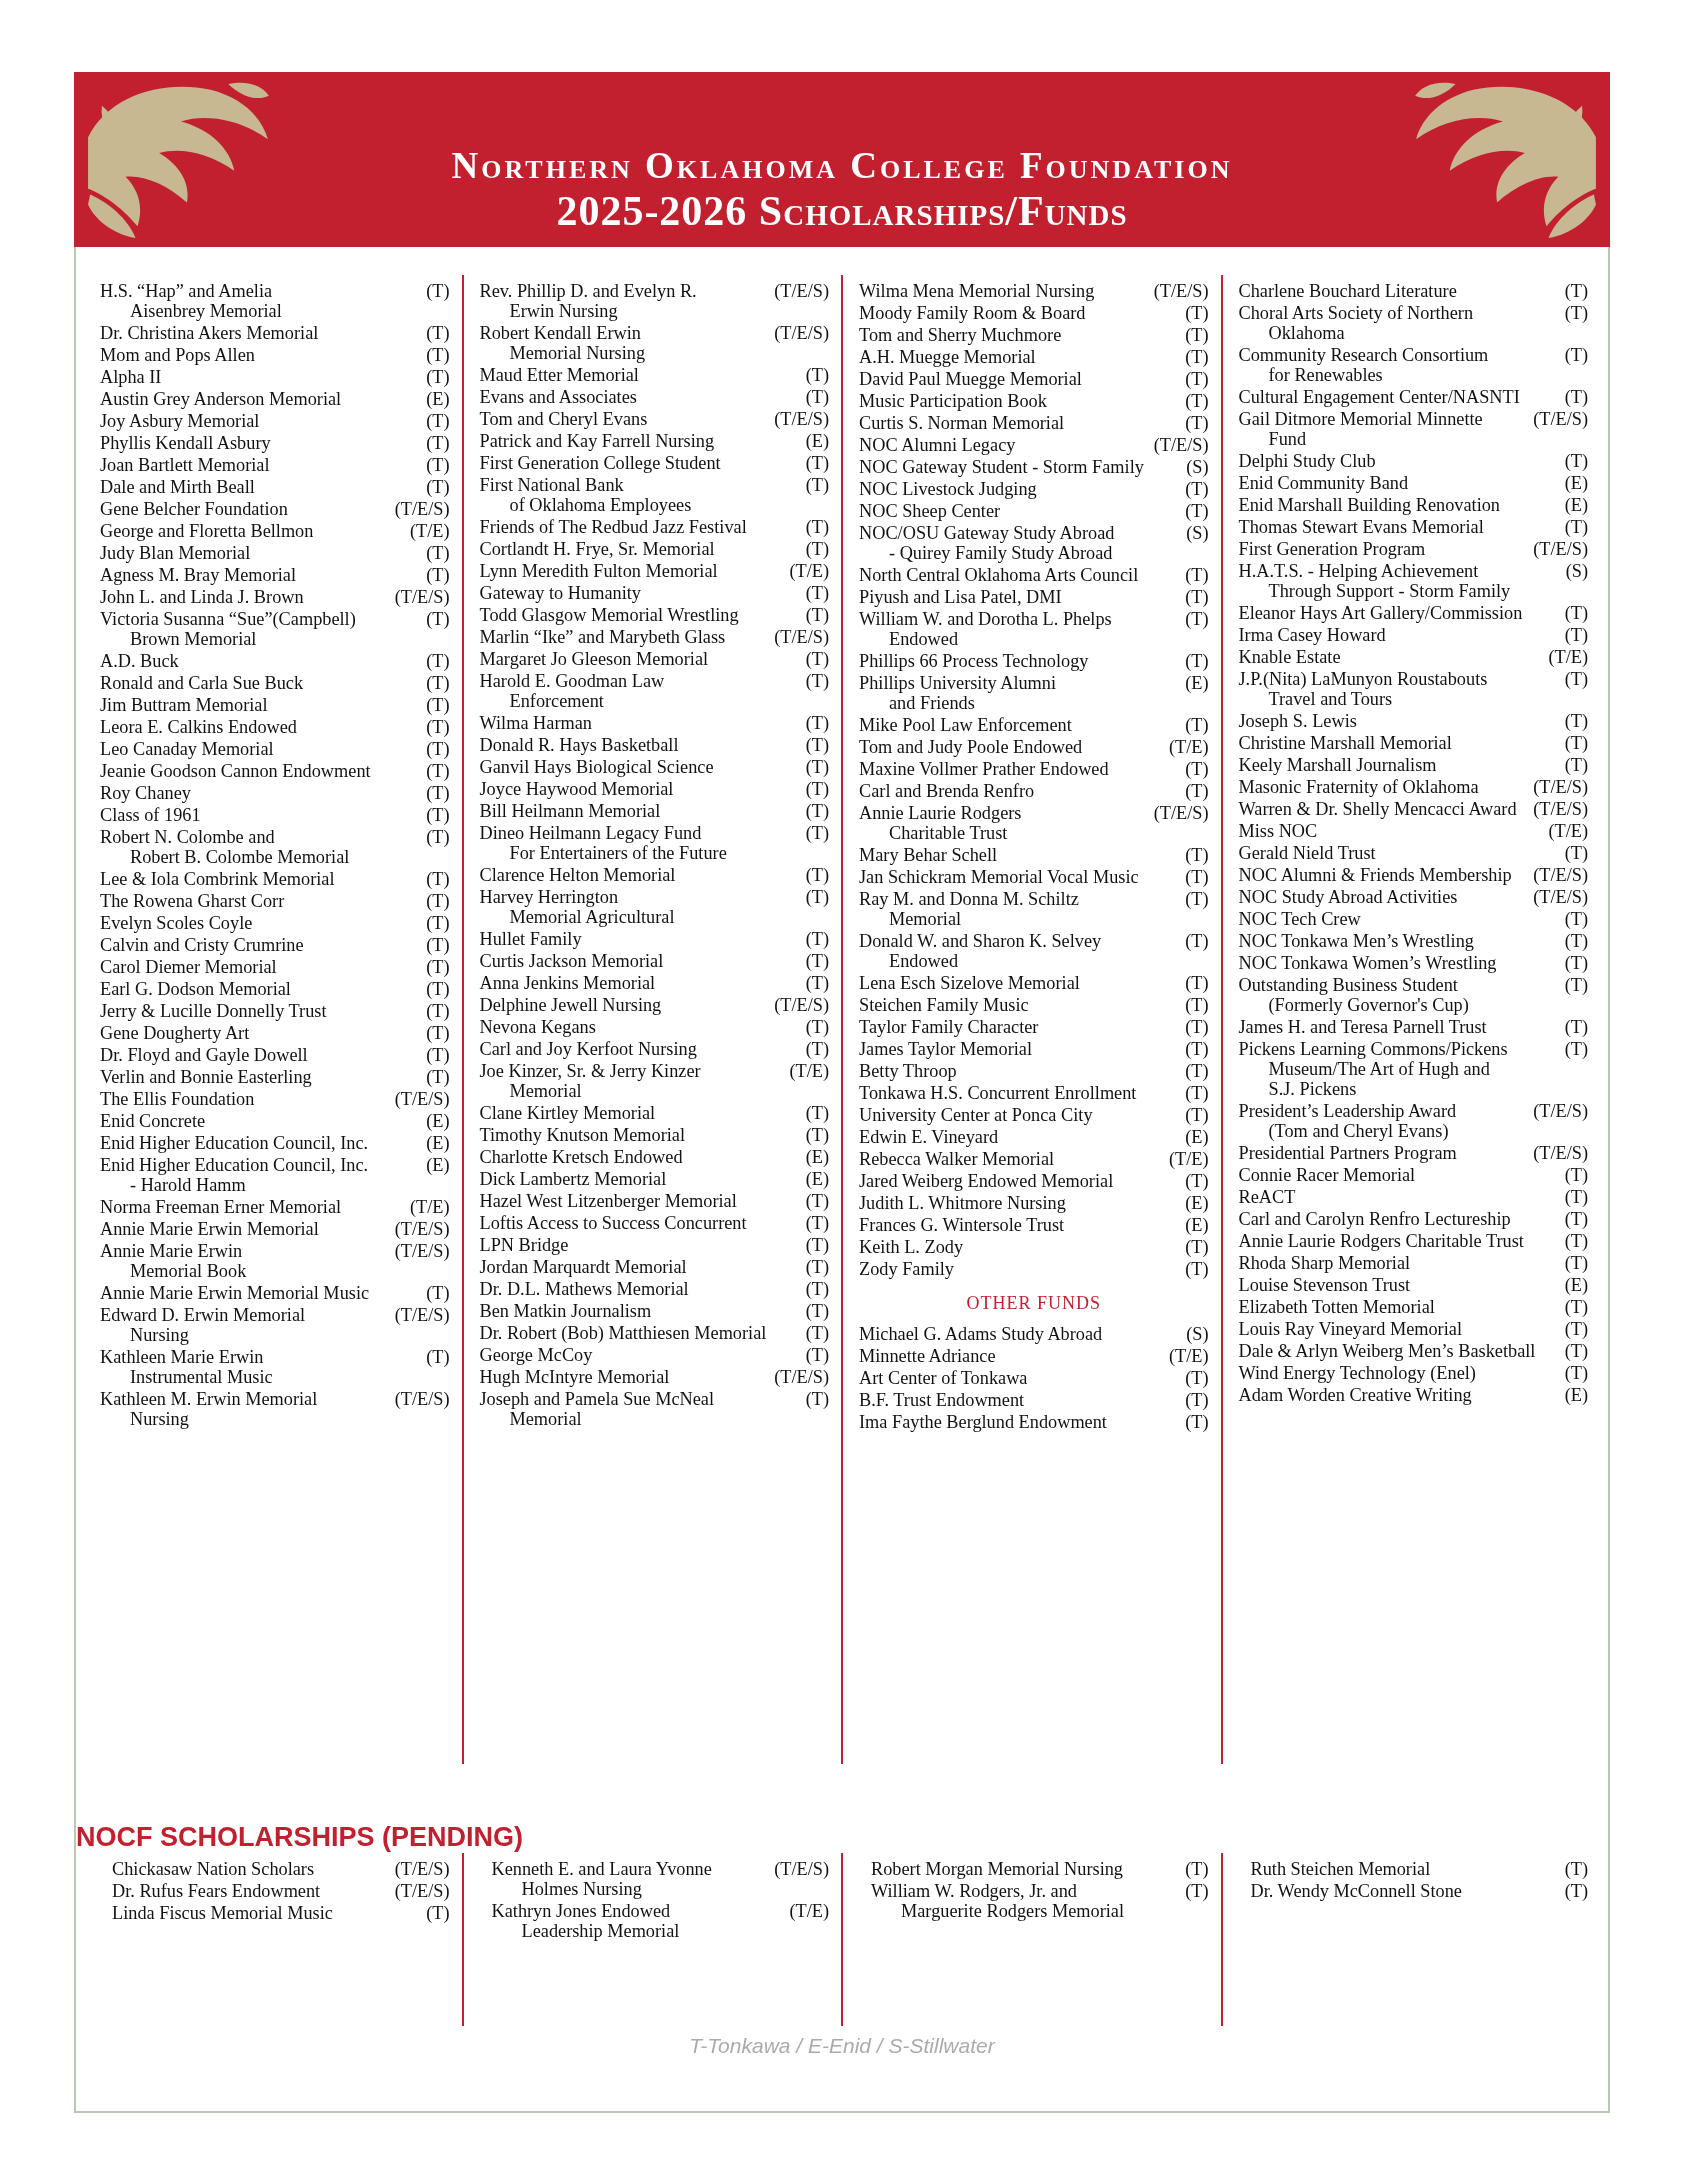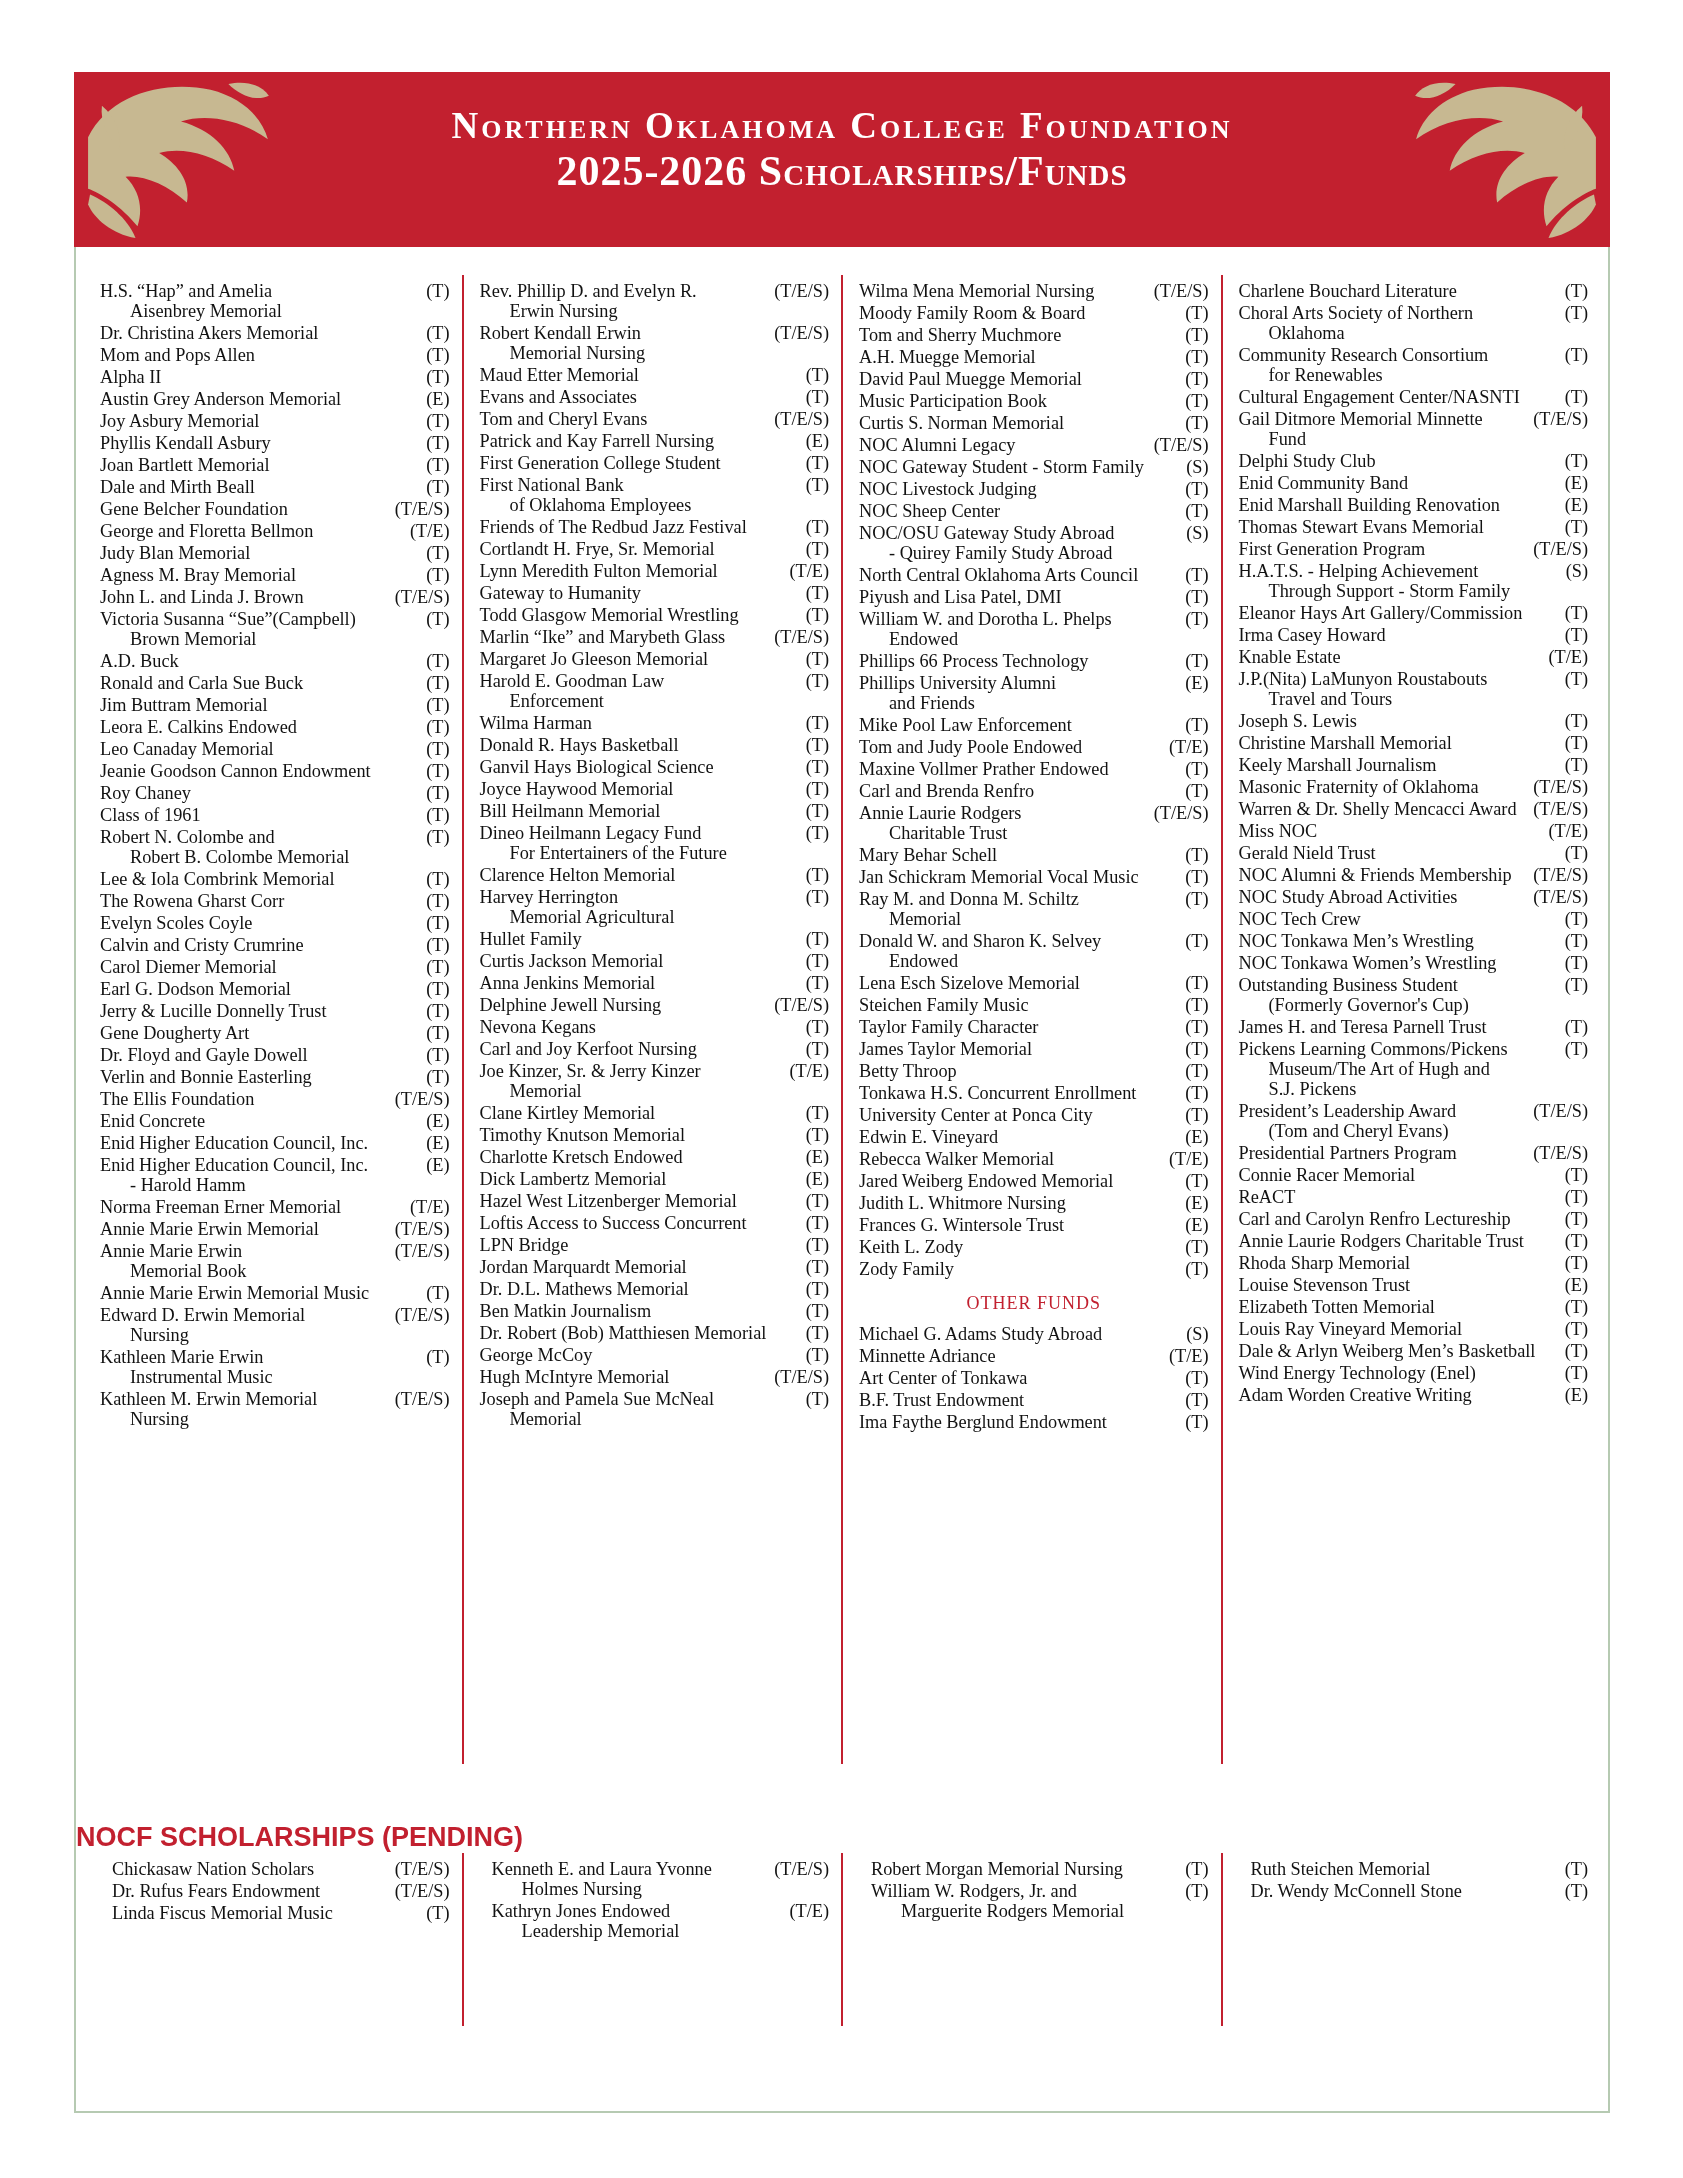"Northern Oklahoma College Foundation" .b1 { margin-top: none -> 40px }
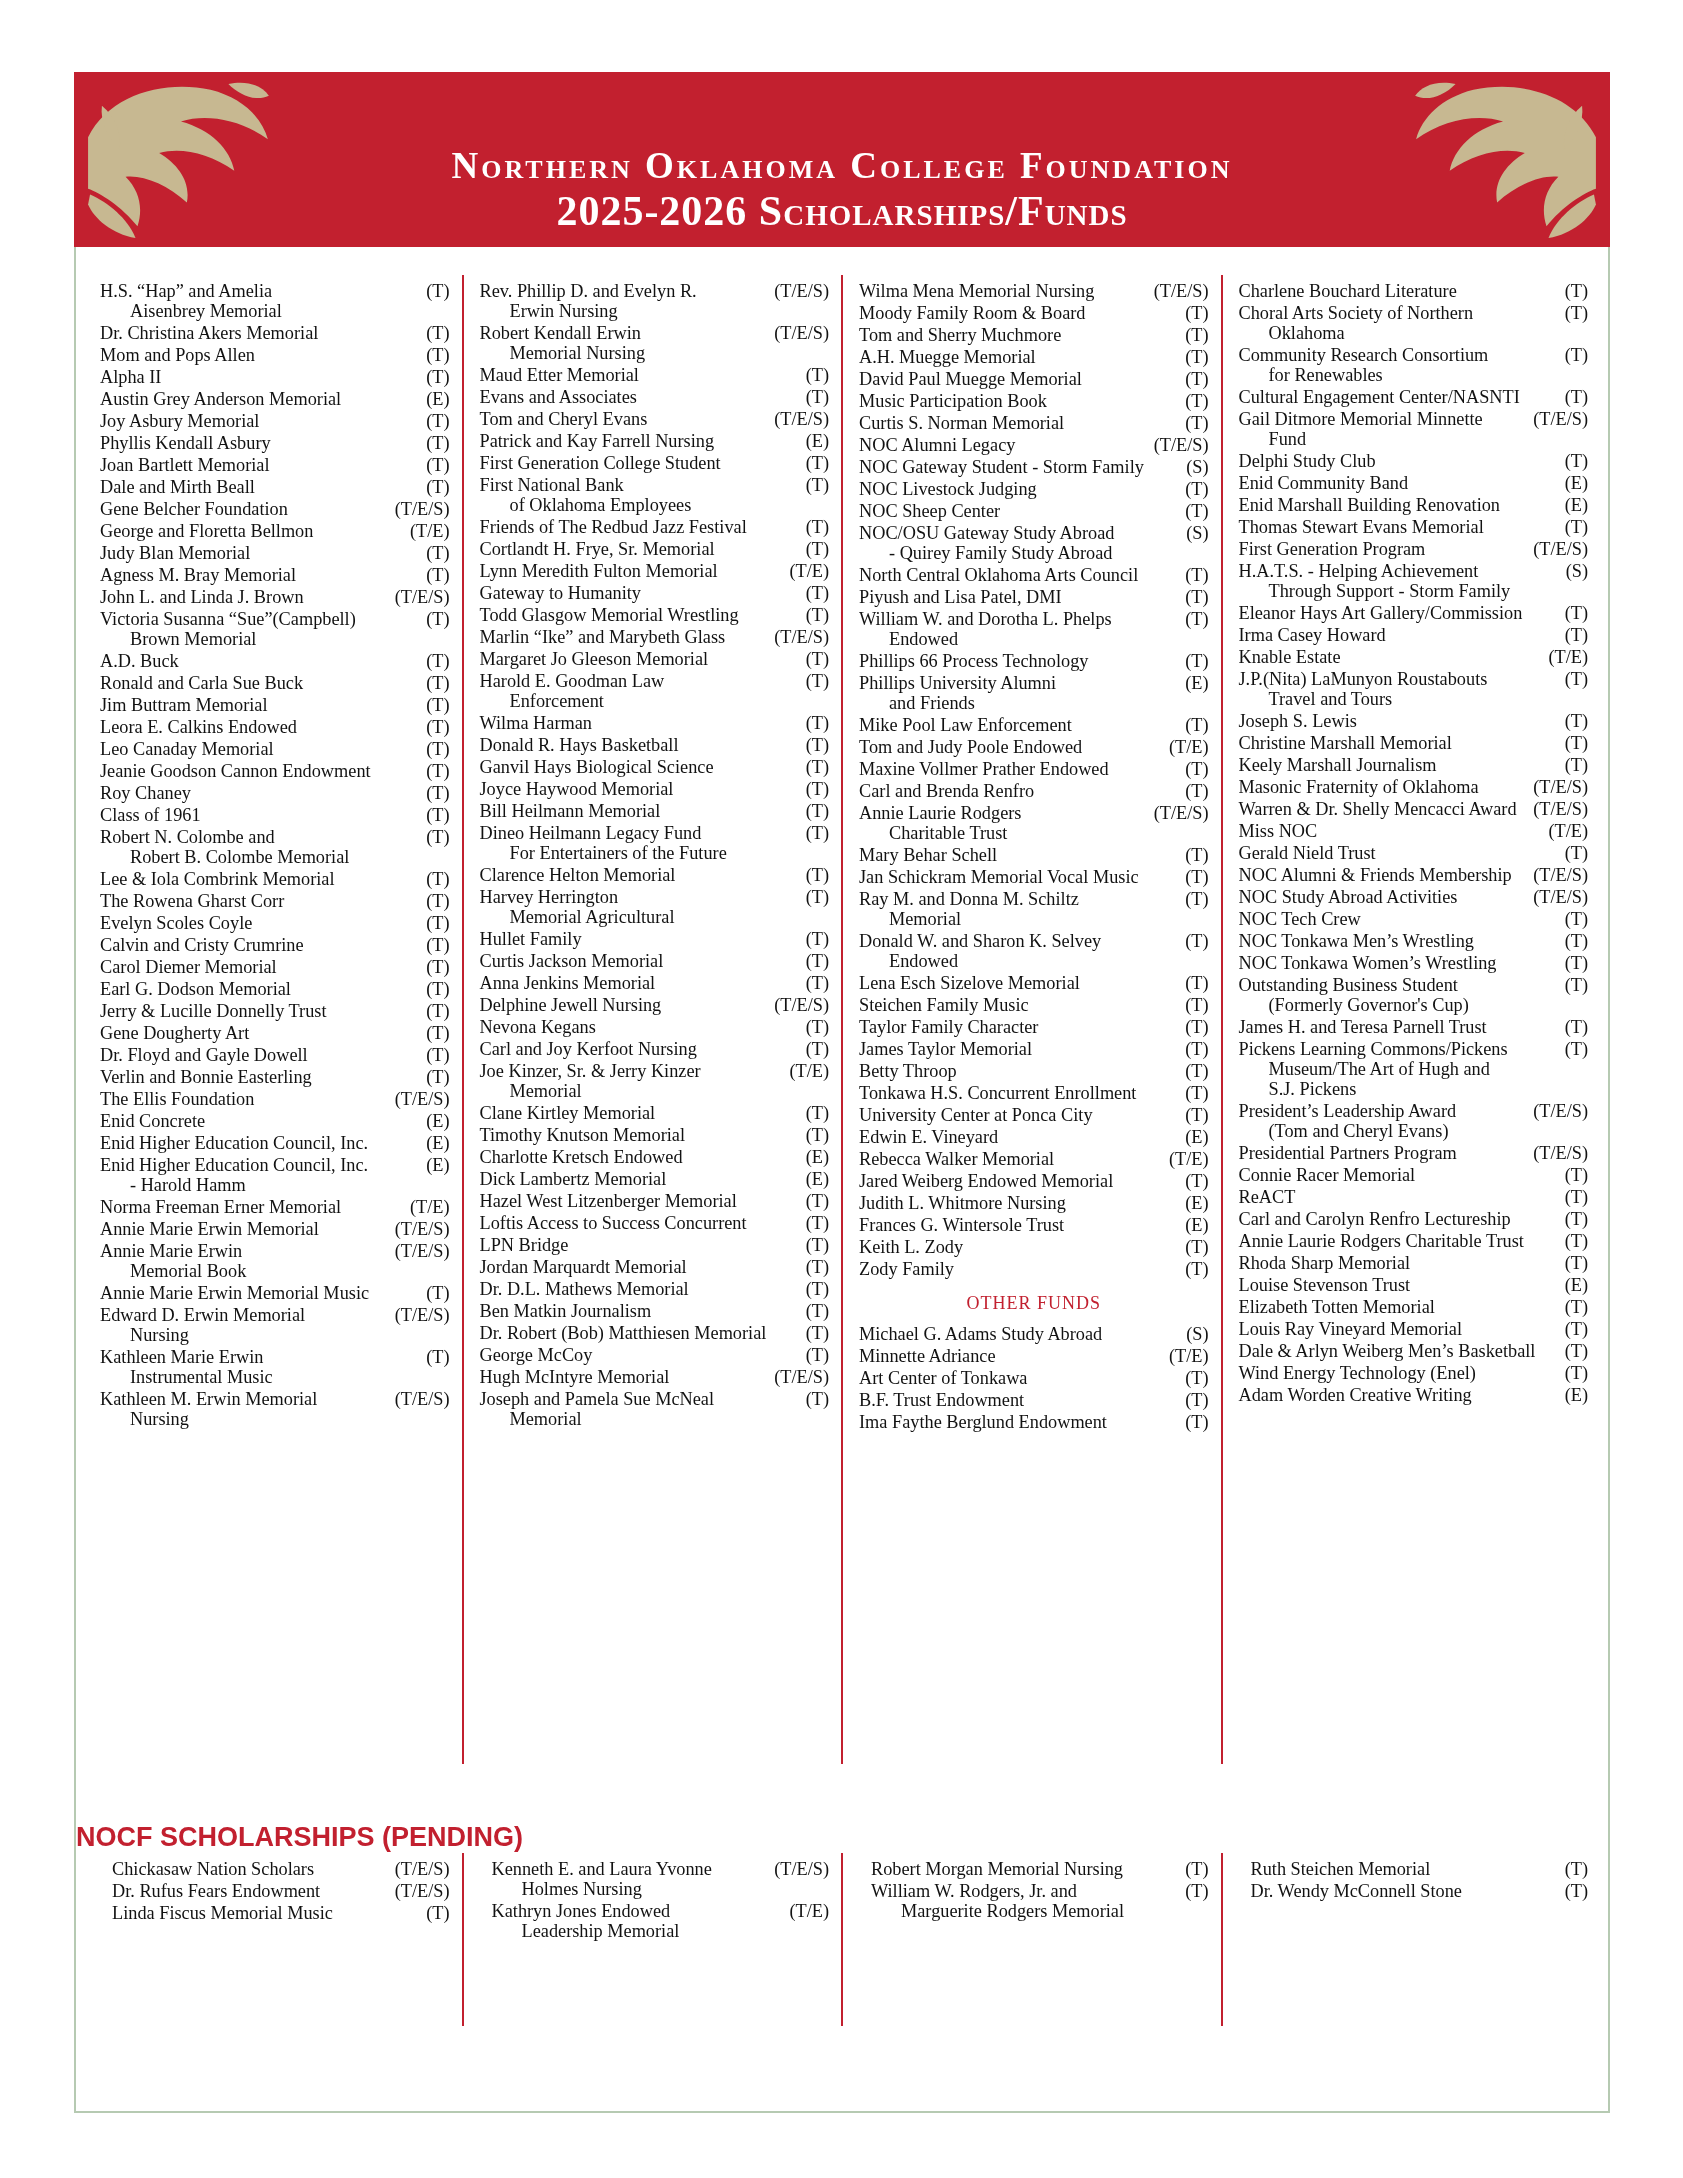"T-Tonkawa / E-Enid / S-Stillwater" div.footer { html: none -> <div>T-Tonkawa / E-Enid / S-Stillwater</div> }
